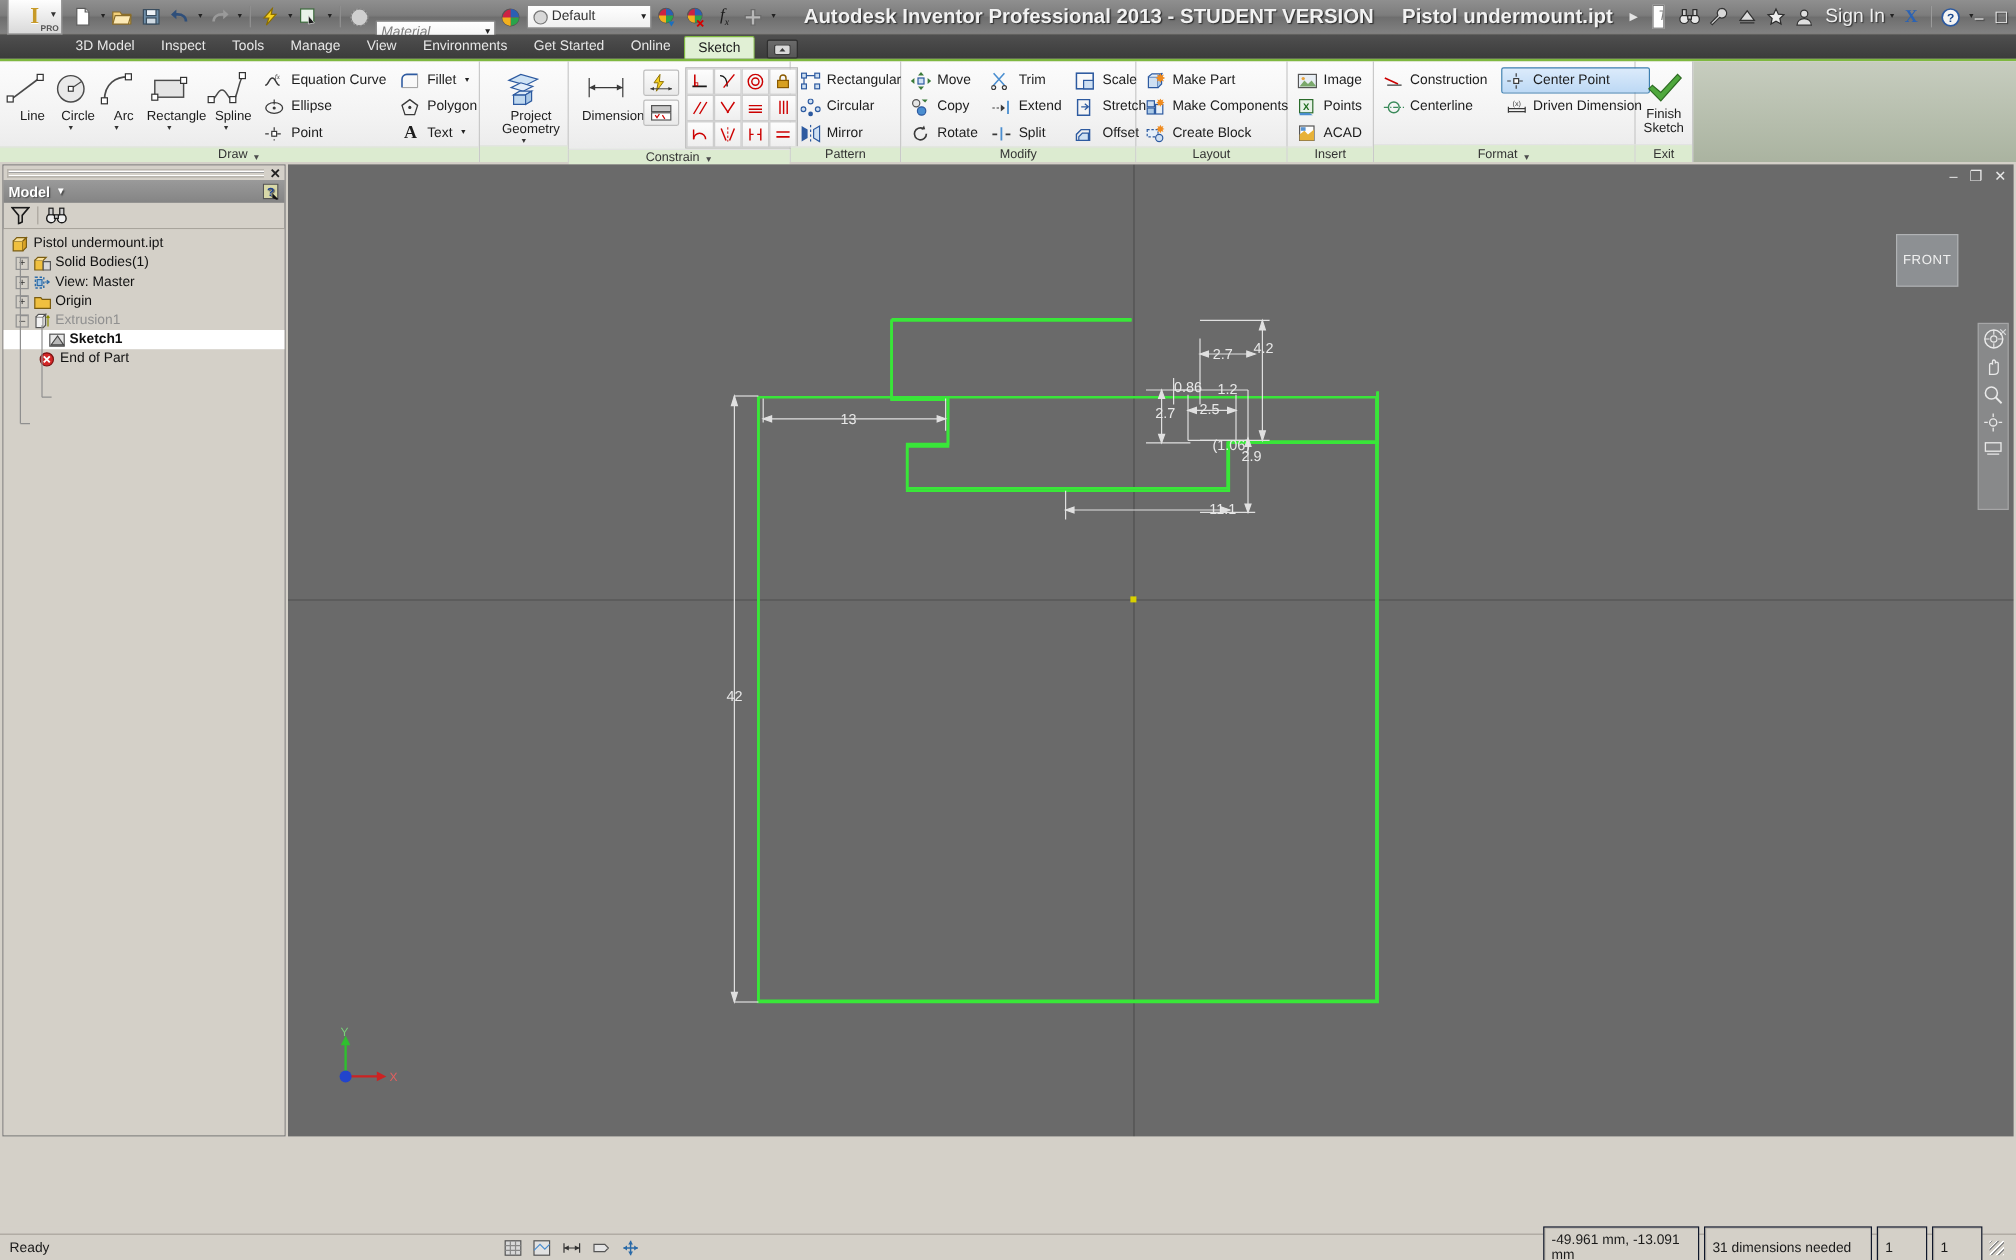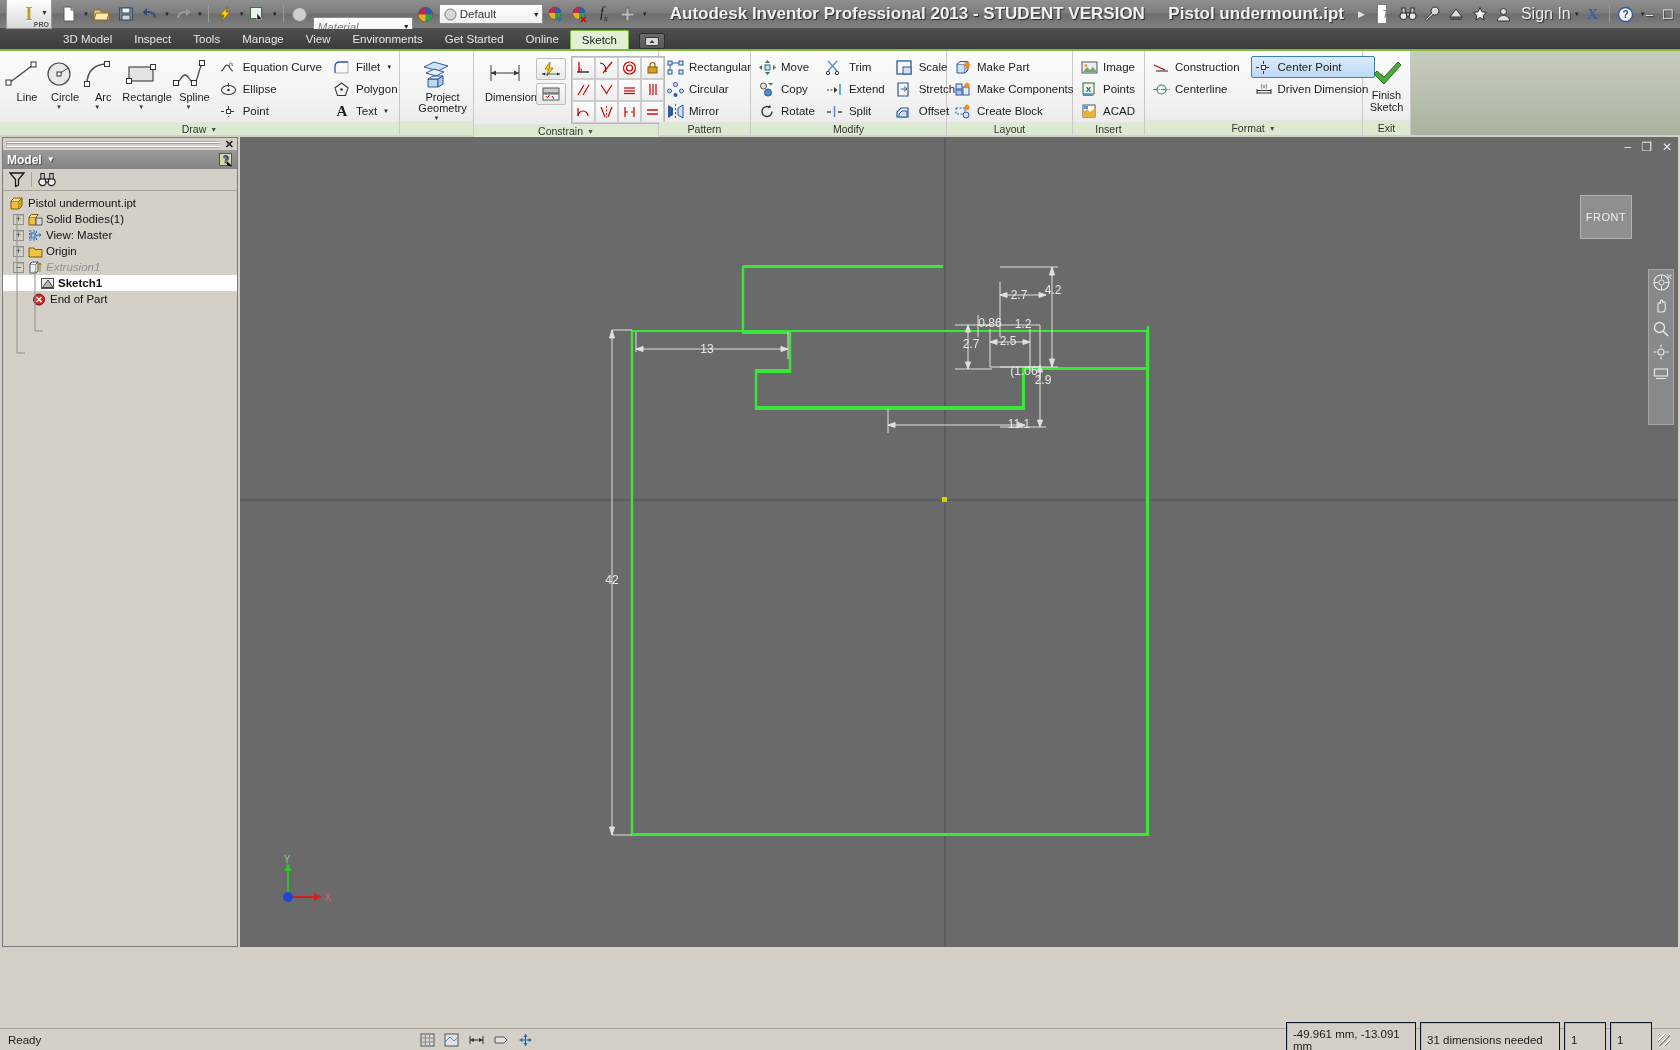"Draw" .panel-label { align-items: center -> flex-end }
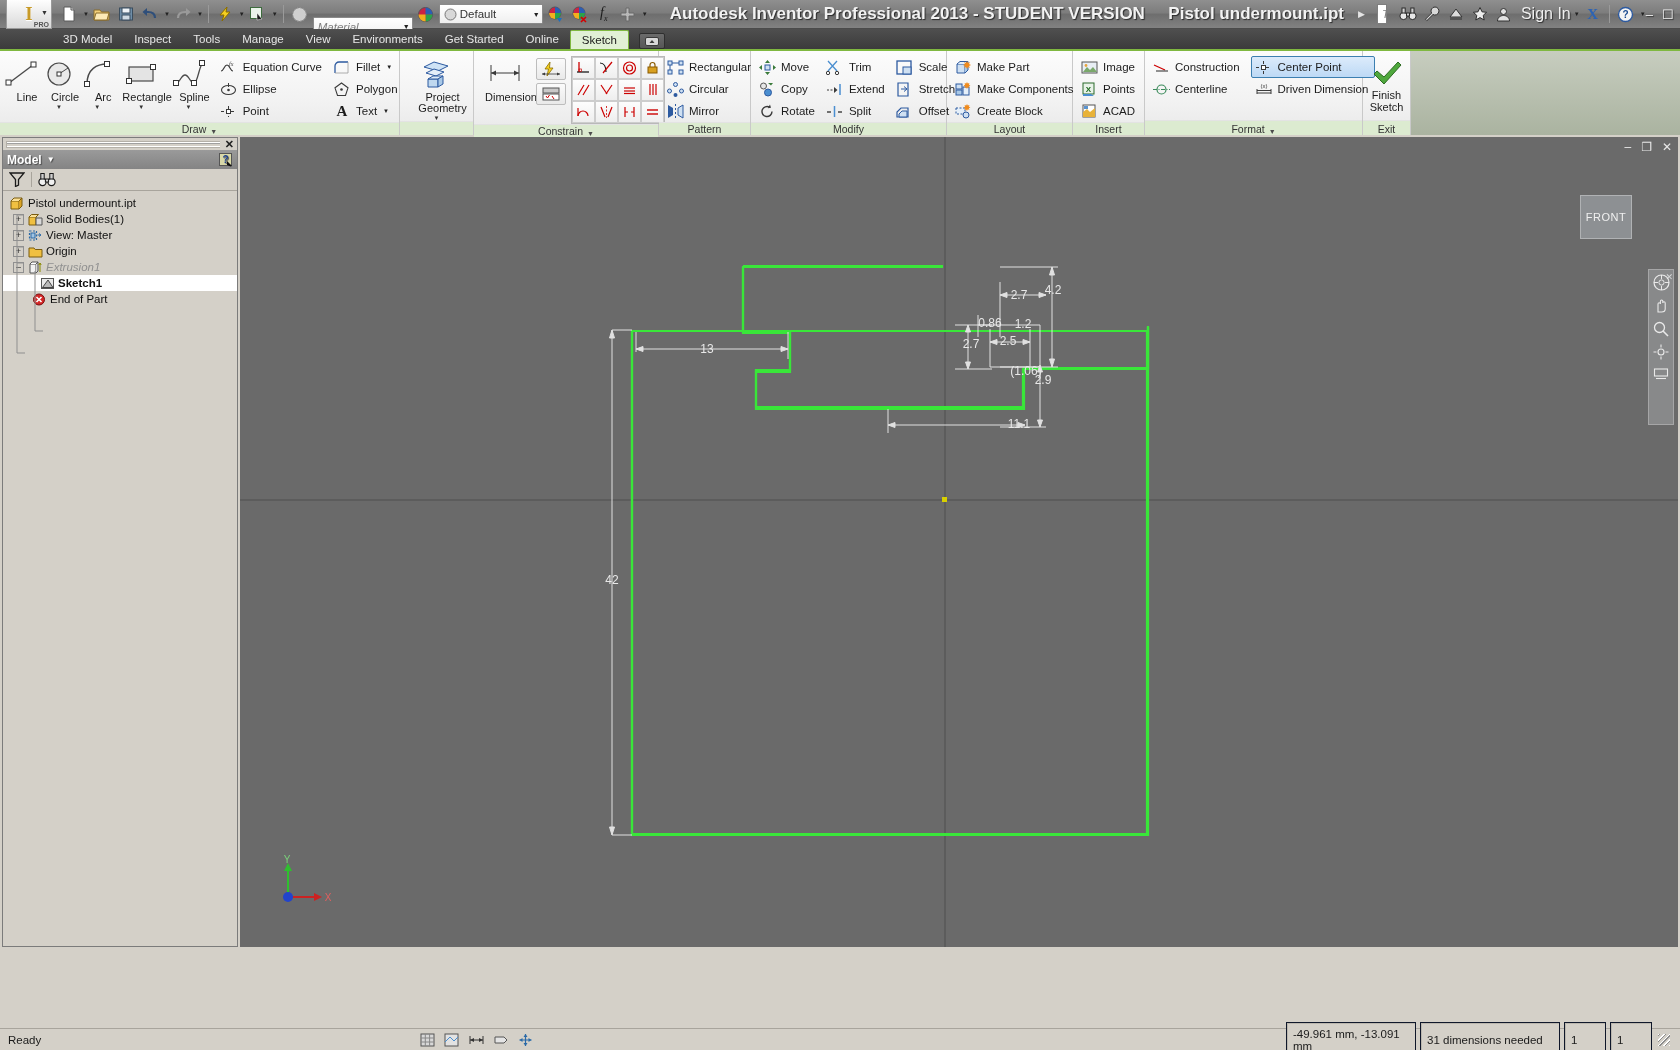"Extrusion1" .tnode.dim .tlabel { font-style: italic -> none }
